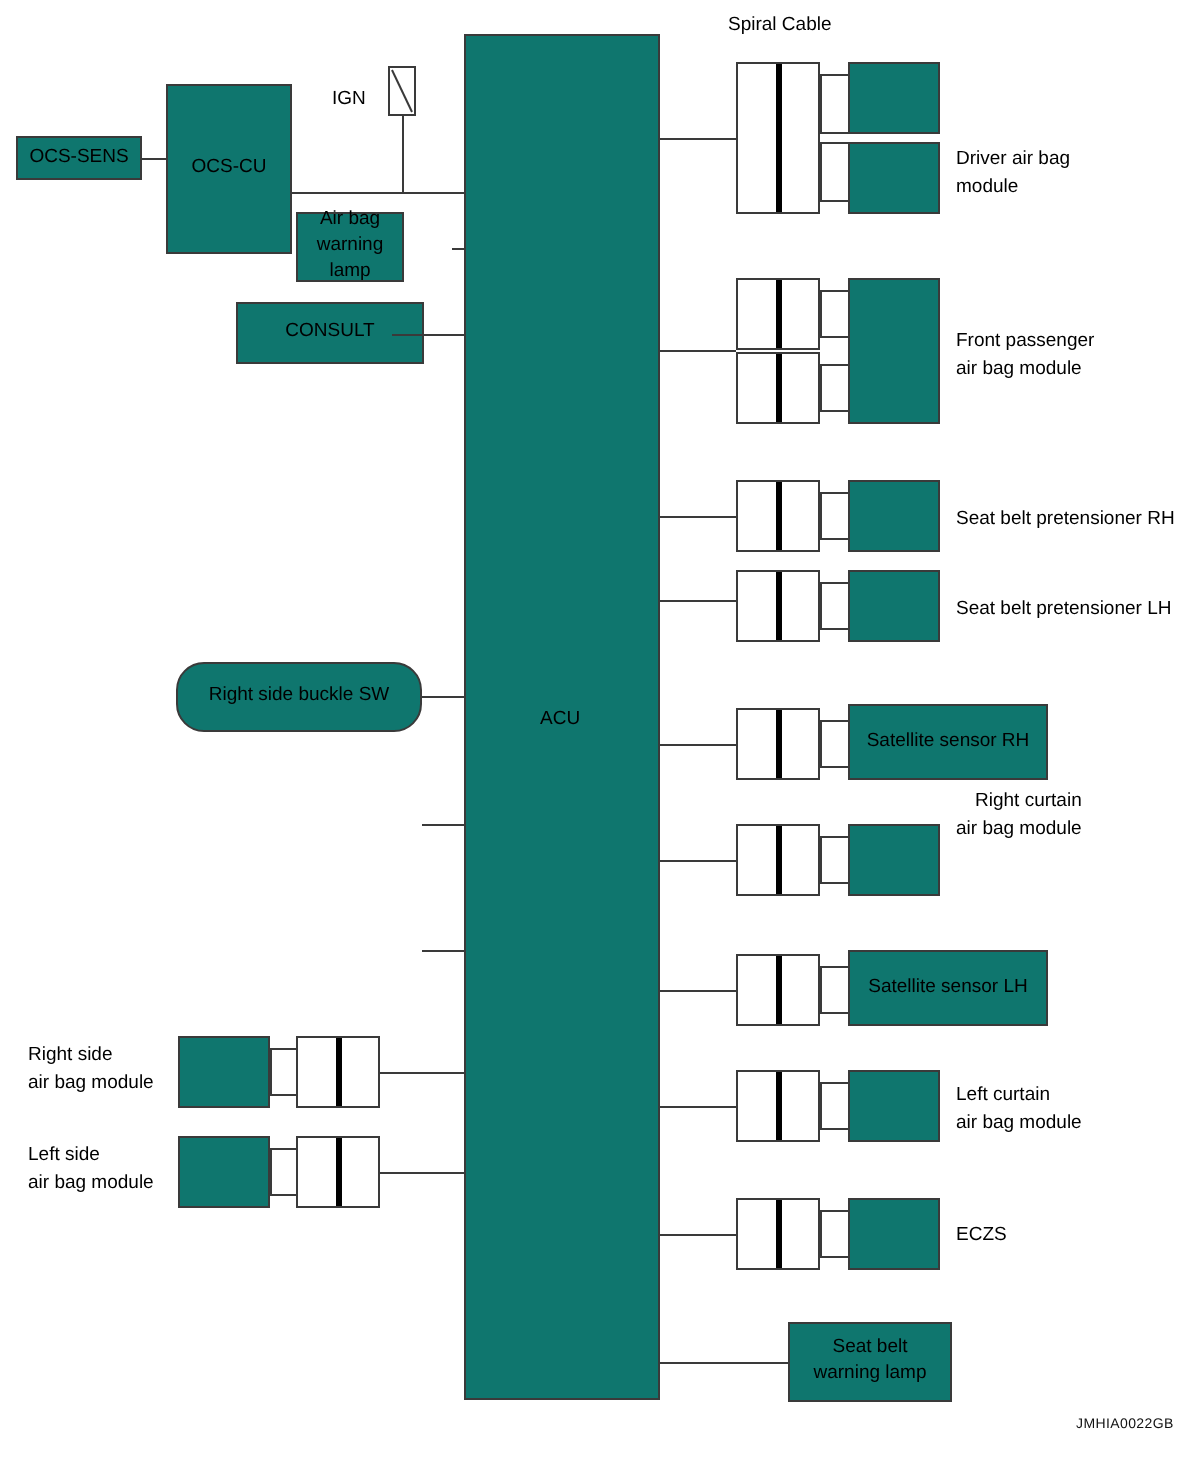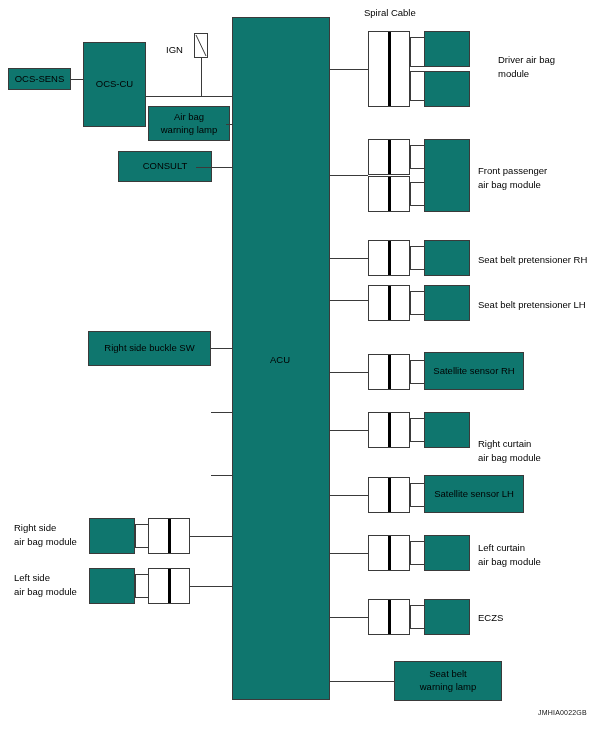"Driver air bag" div.label { margin-left: 20px -> none; top: 53px -> 73px }
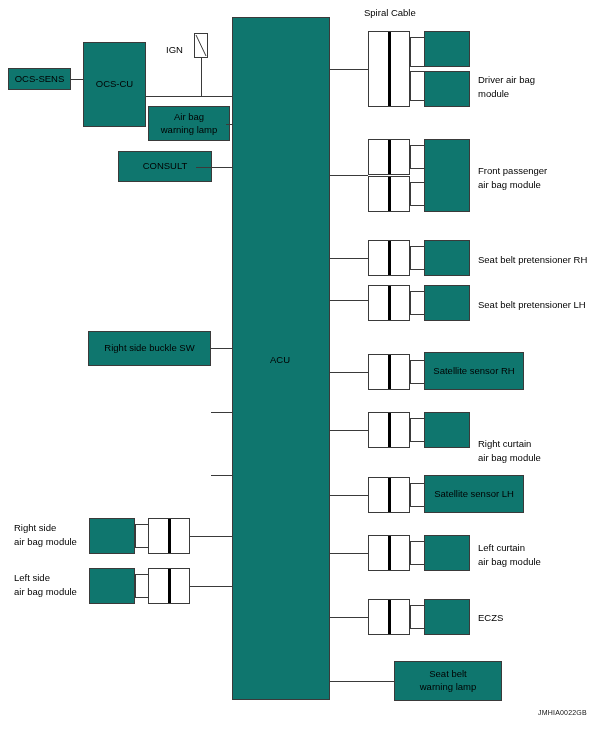"Air bag" div.box { width: 82px -> 54px }
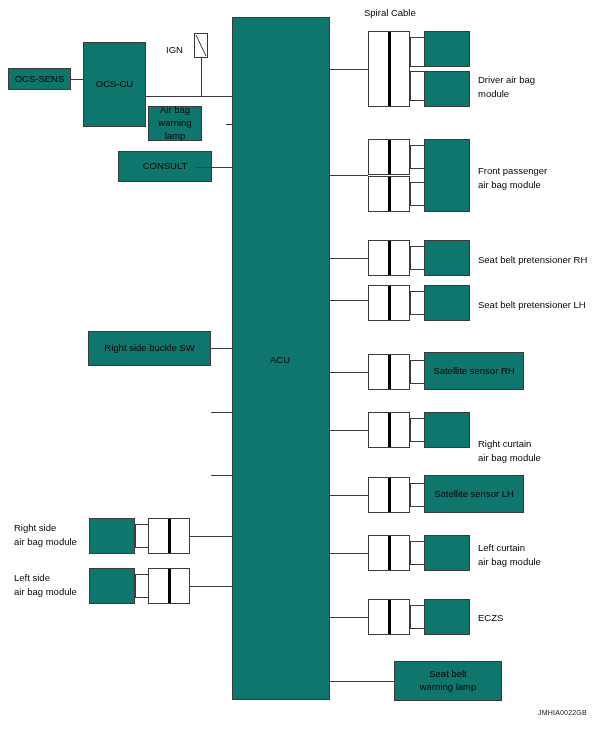"Right side buckle SW" div.box { border-radius: none -> 14px }
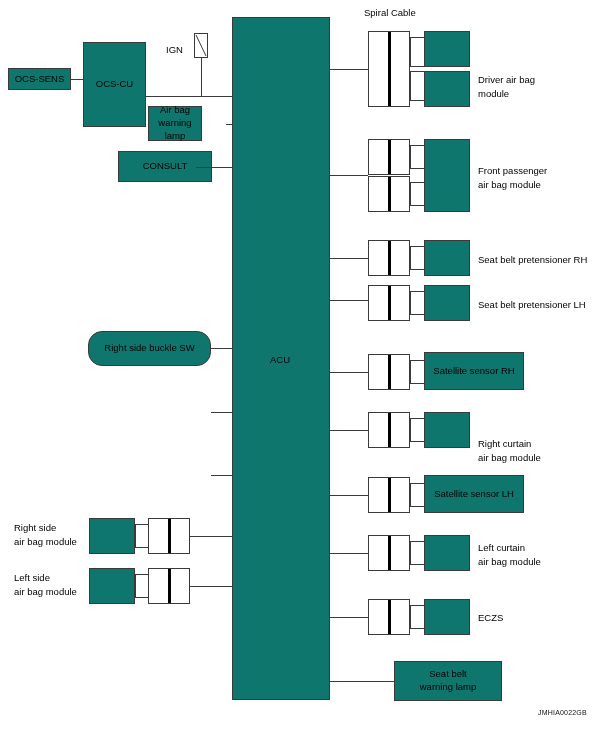"Right curtain" div.label { text-align: none -> right; top: 437px -> 394px }
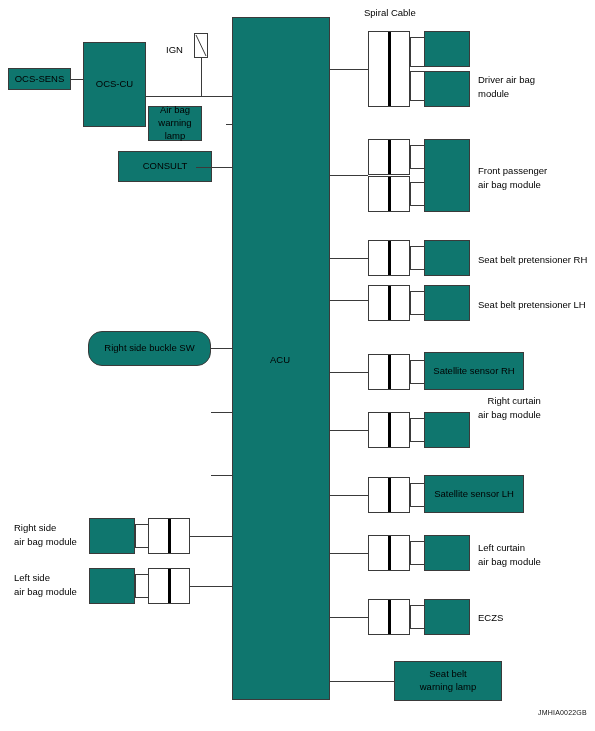"Seat belt" div.box { width: 108px -> 82px }
